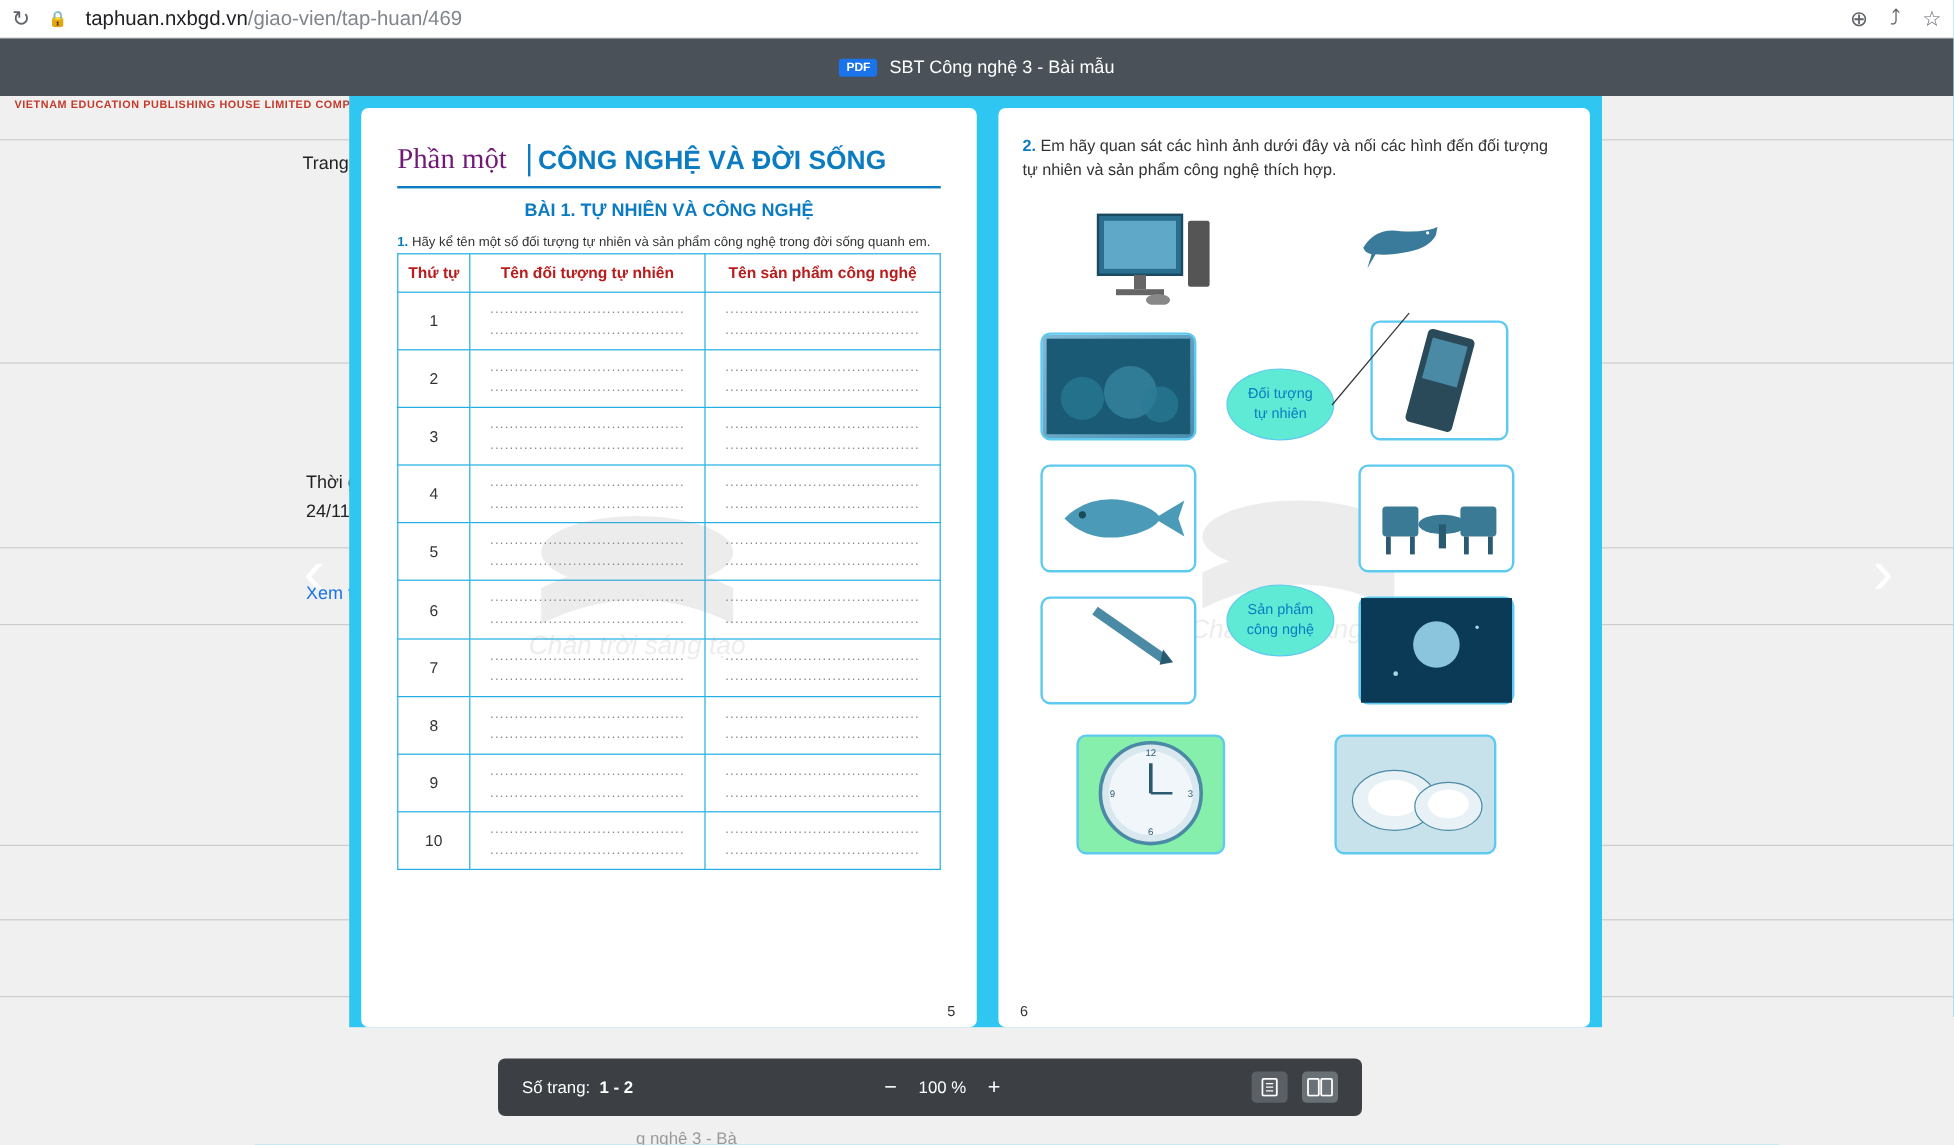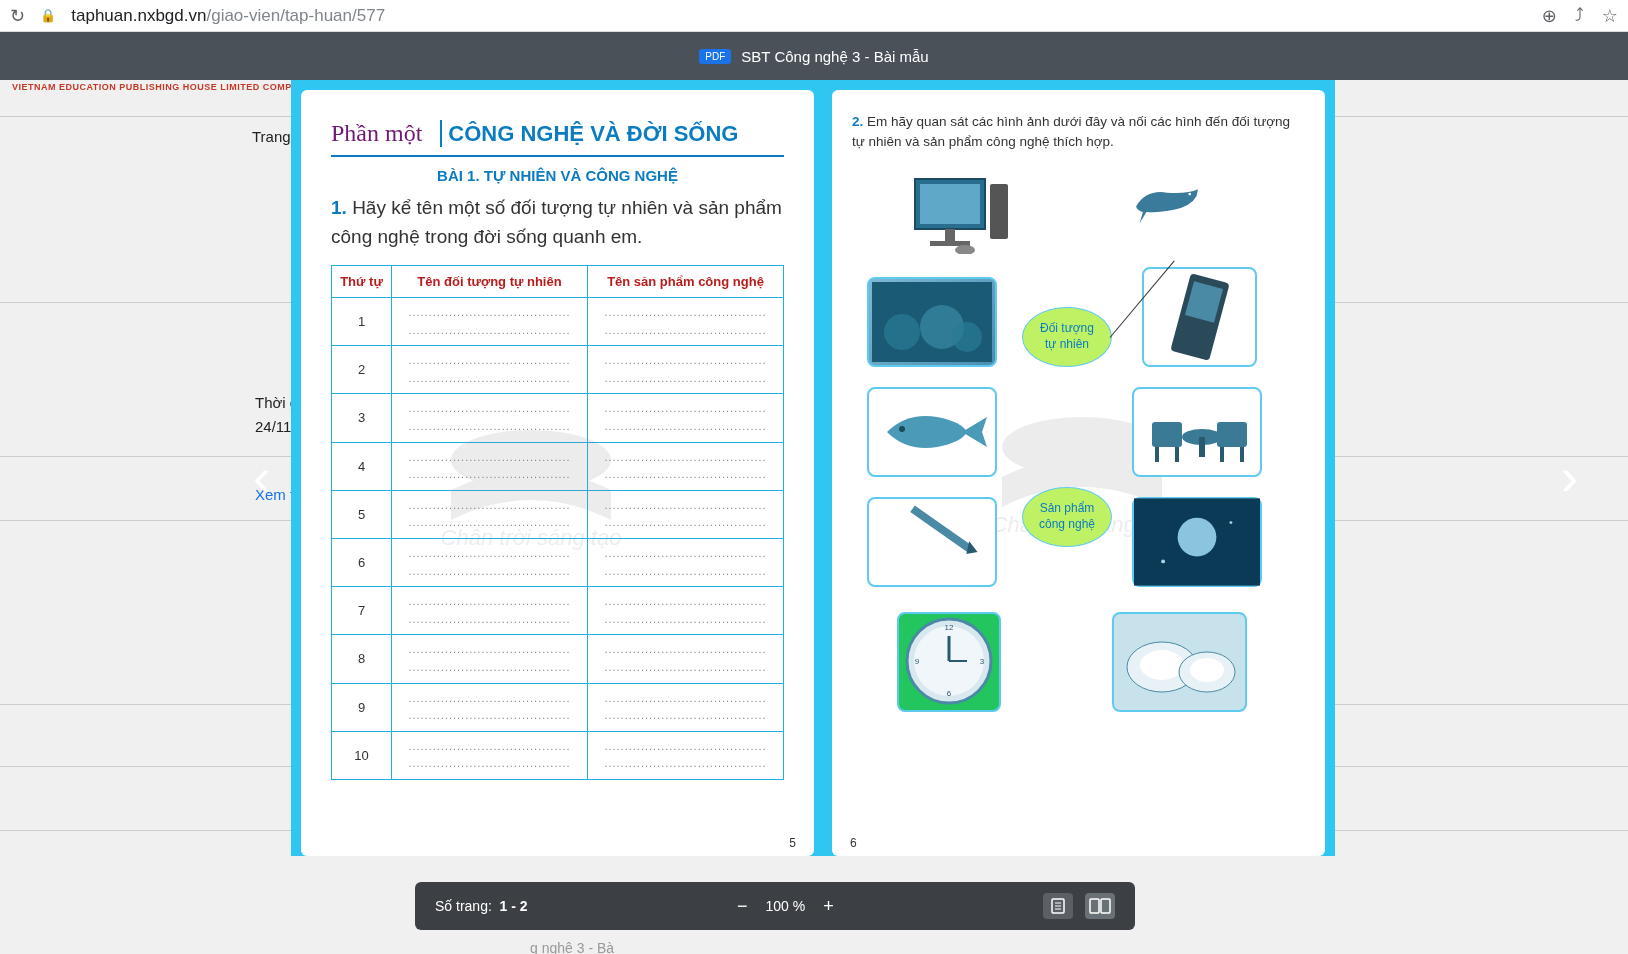"/giao-vien/tap-huan/577" span.path { text: /giao-vien/tap-huan/577 -> /giao-vien/tap-huan/469 }
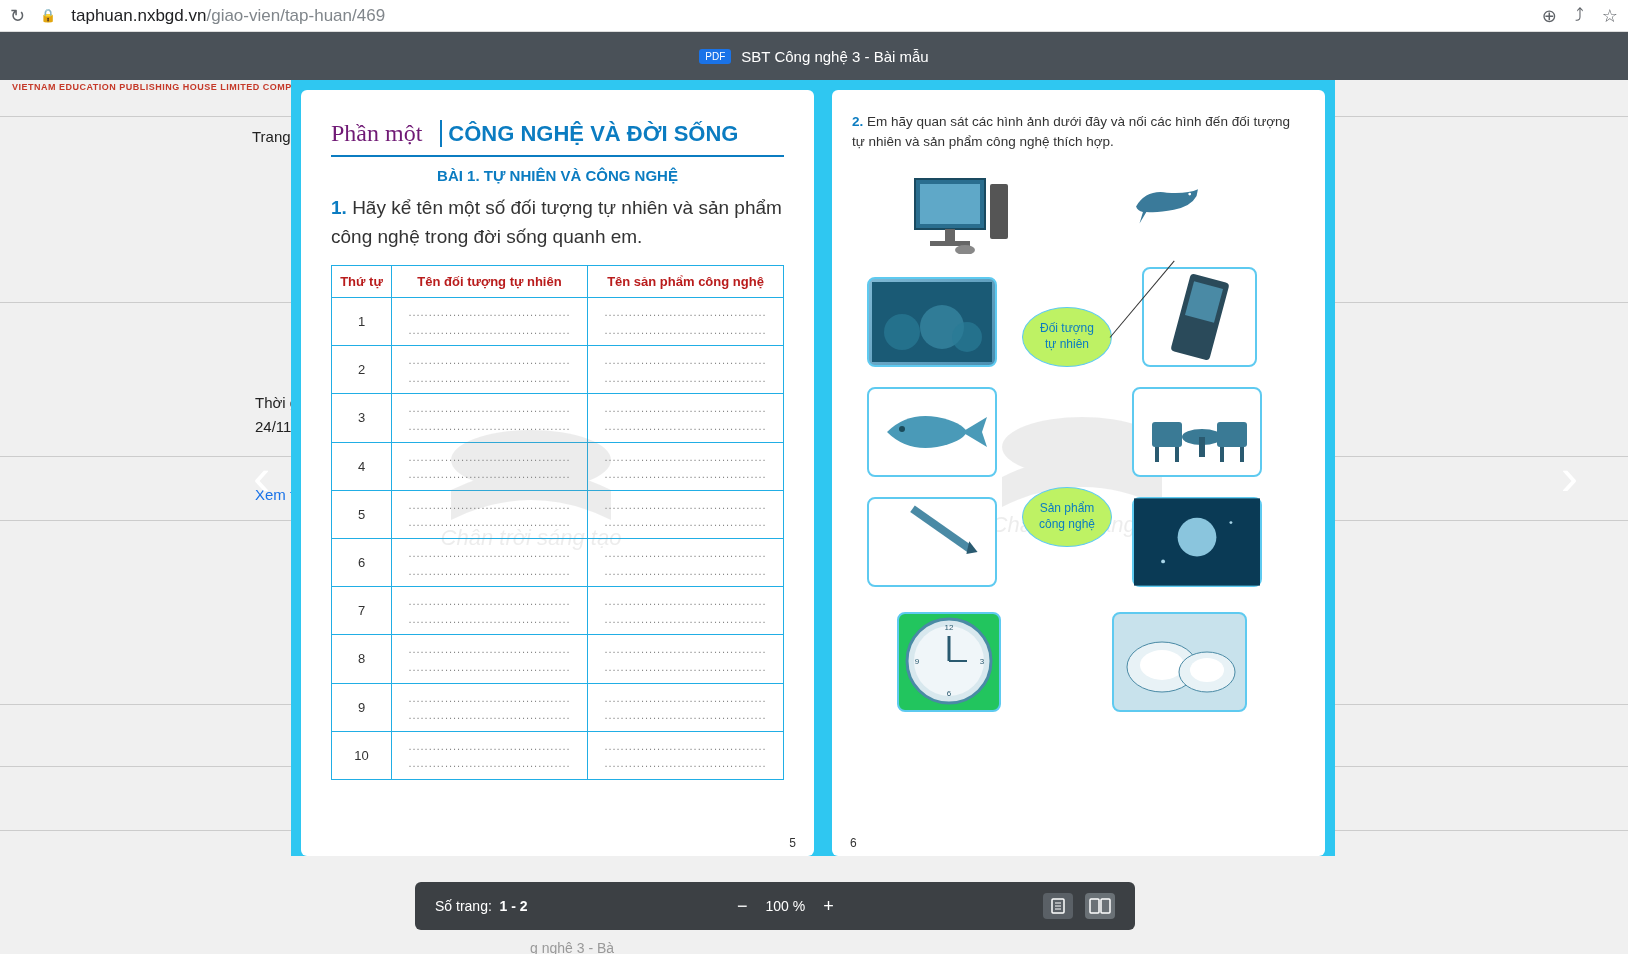"PDF" .pdf-badge { font-weight: normal -> bold }
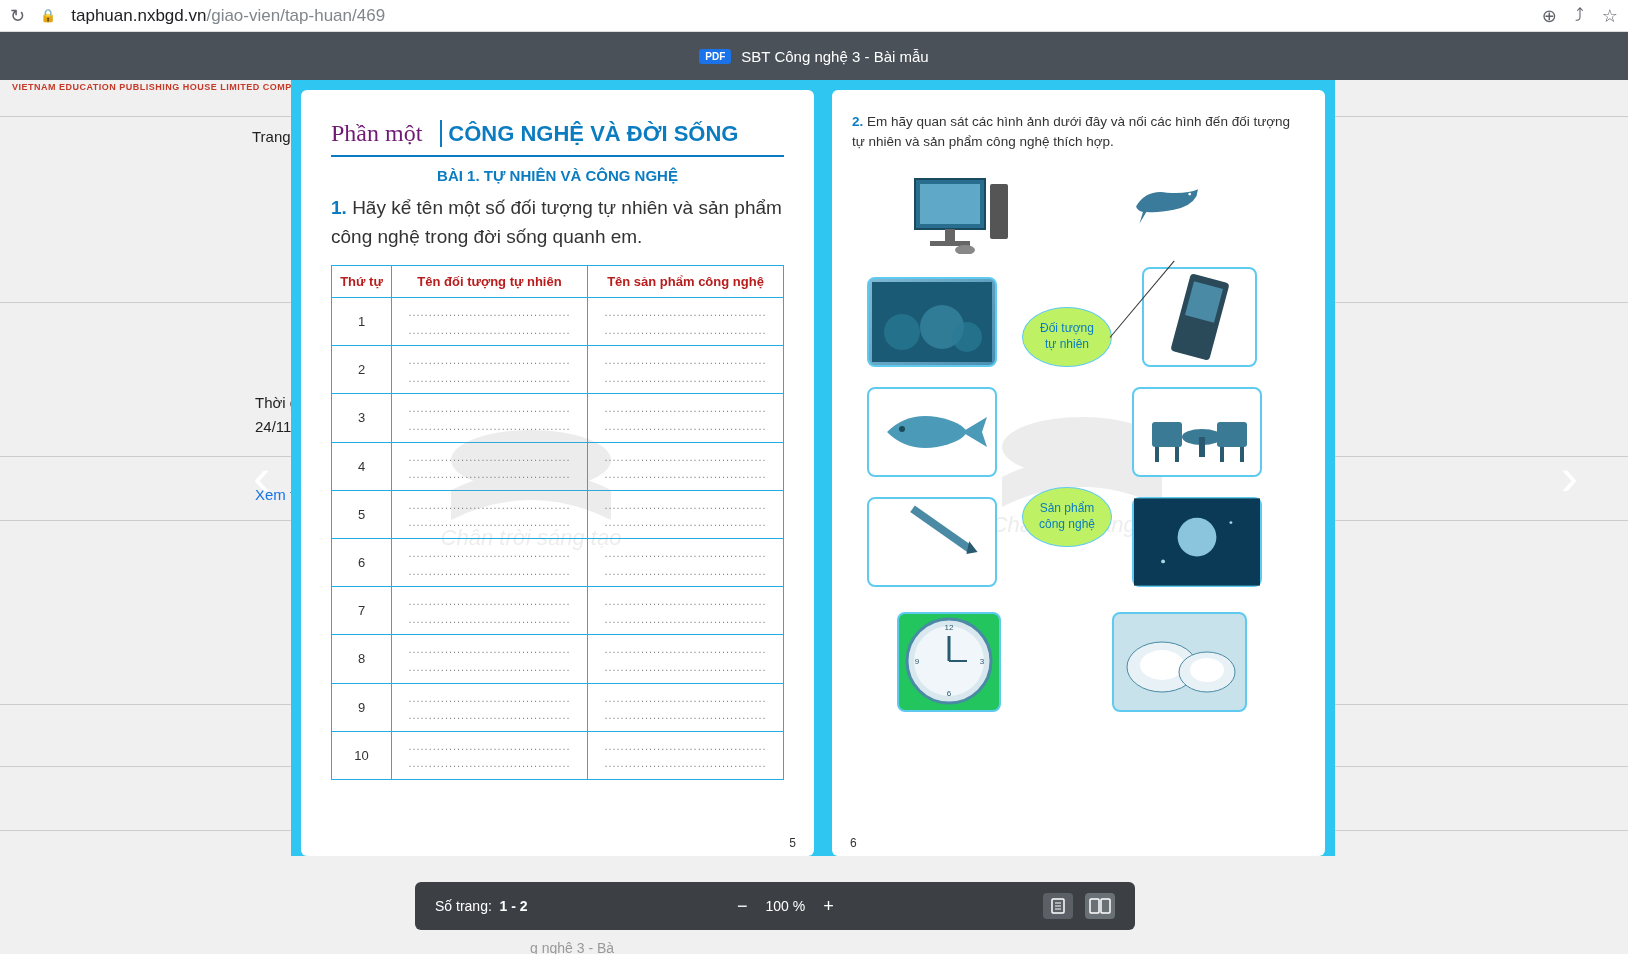"1. Hãy kể tên một" .q1 { font-size: 19px -> 11px; margin-bottom: 14px -> none }
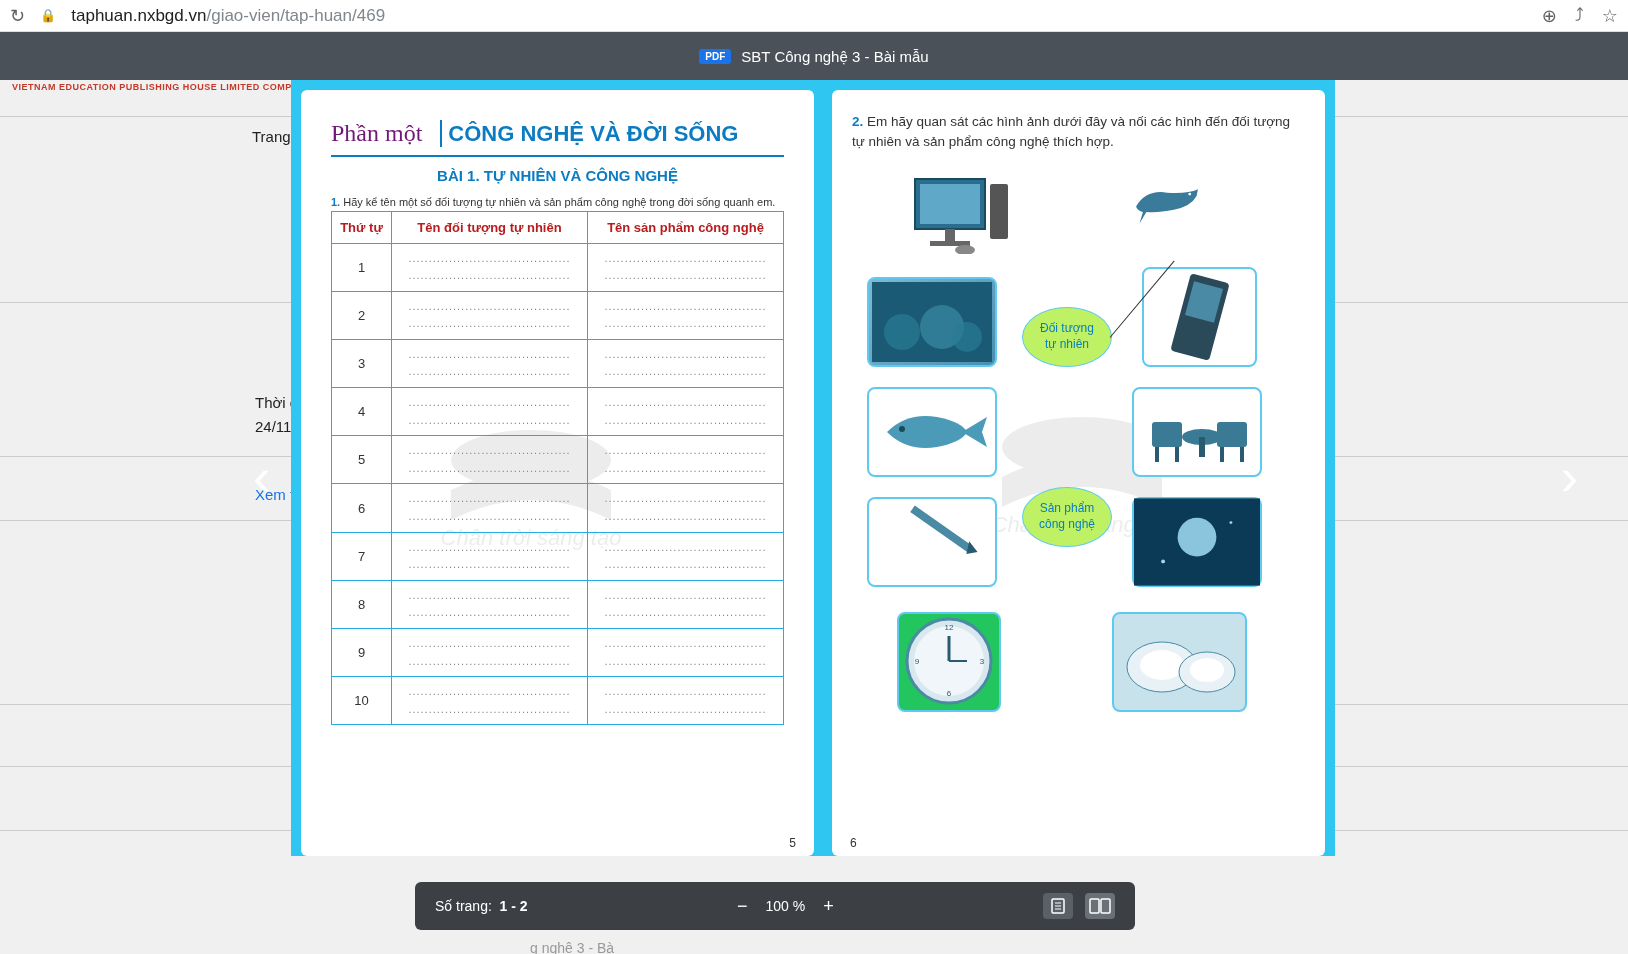"Đối tượng" .oval { background: #bef264 -> #5eead4 }
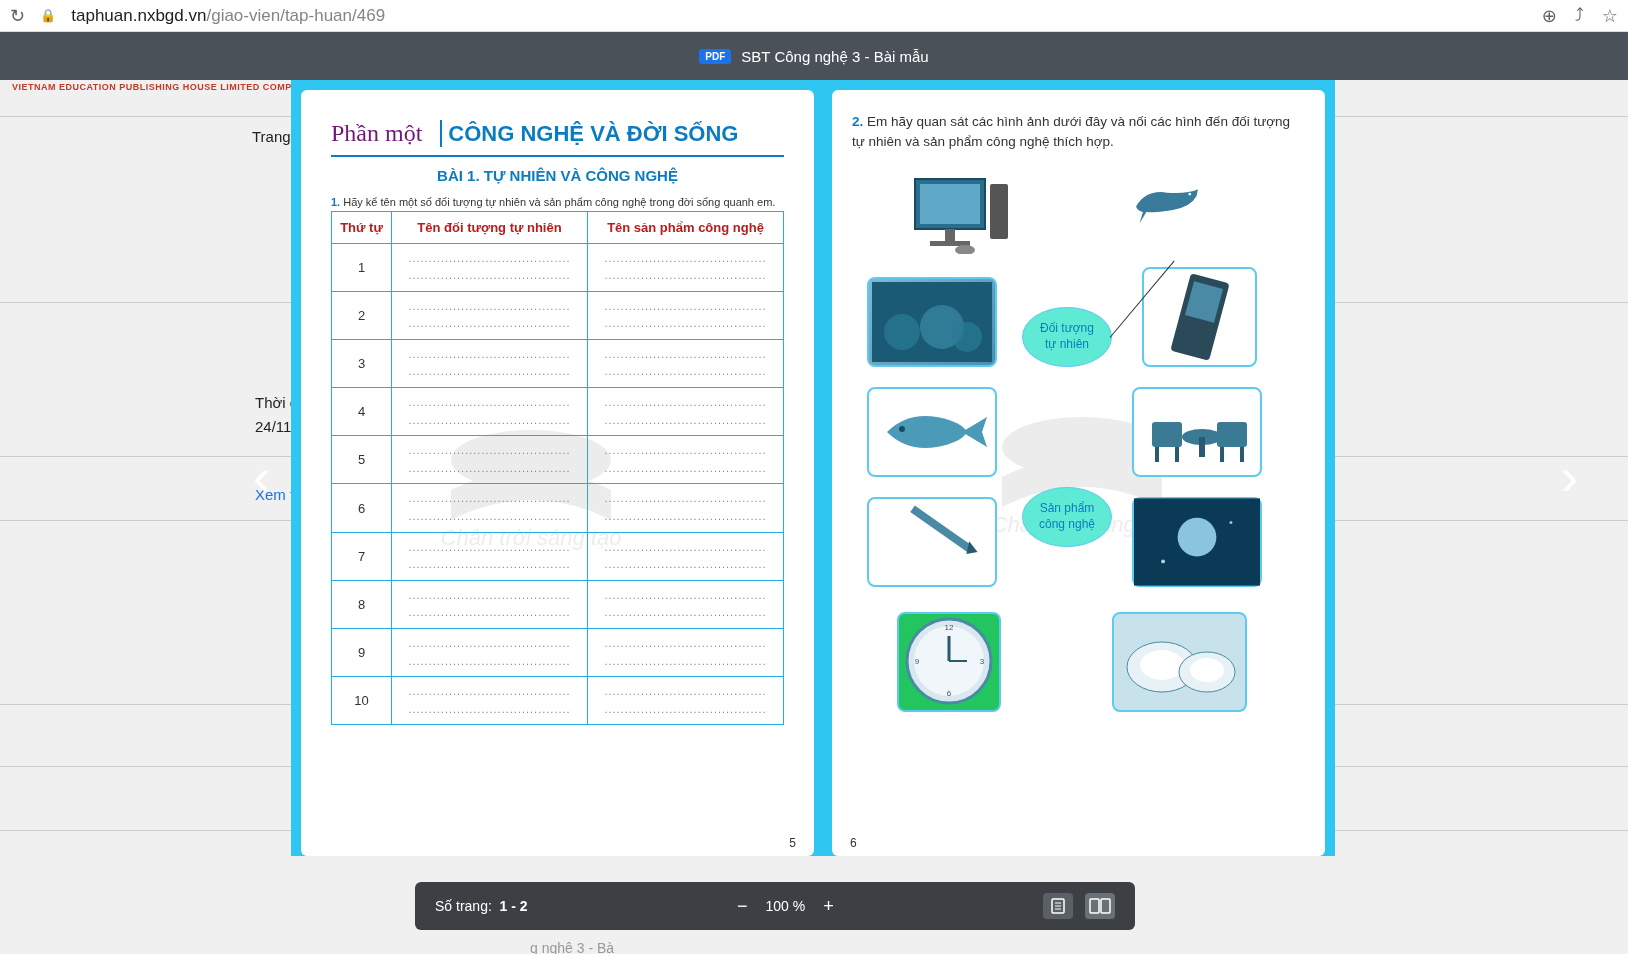"12" div.img-box { background: #22c55e -> #86efac; width: 104px -> 124px }
